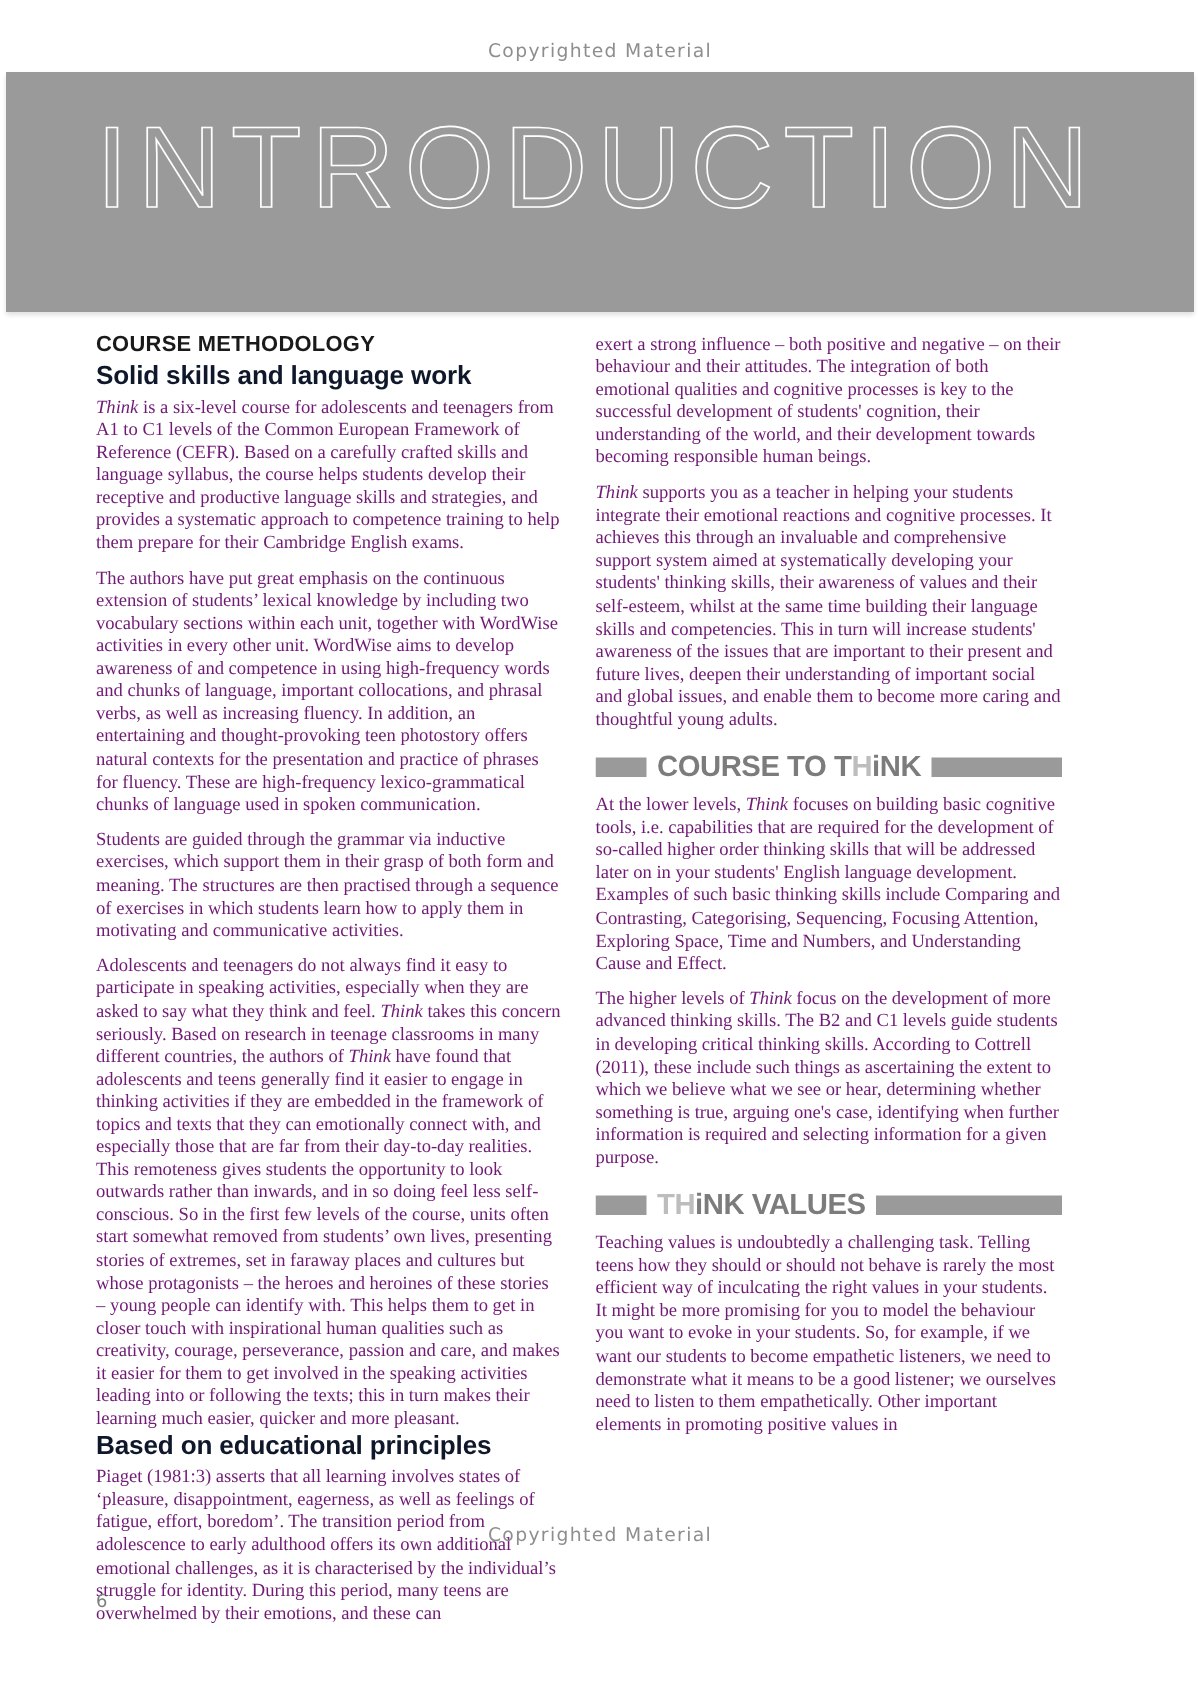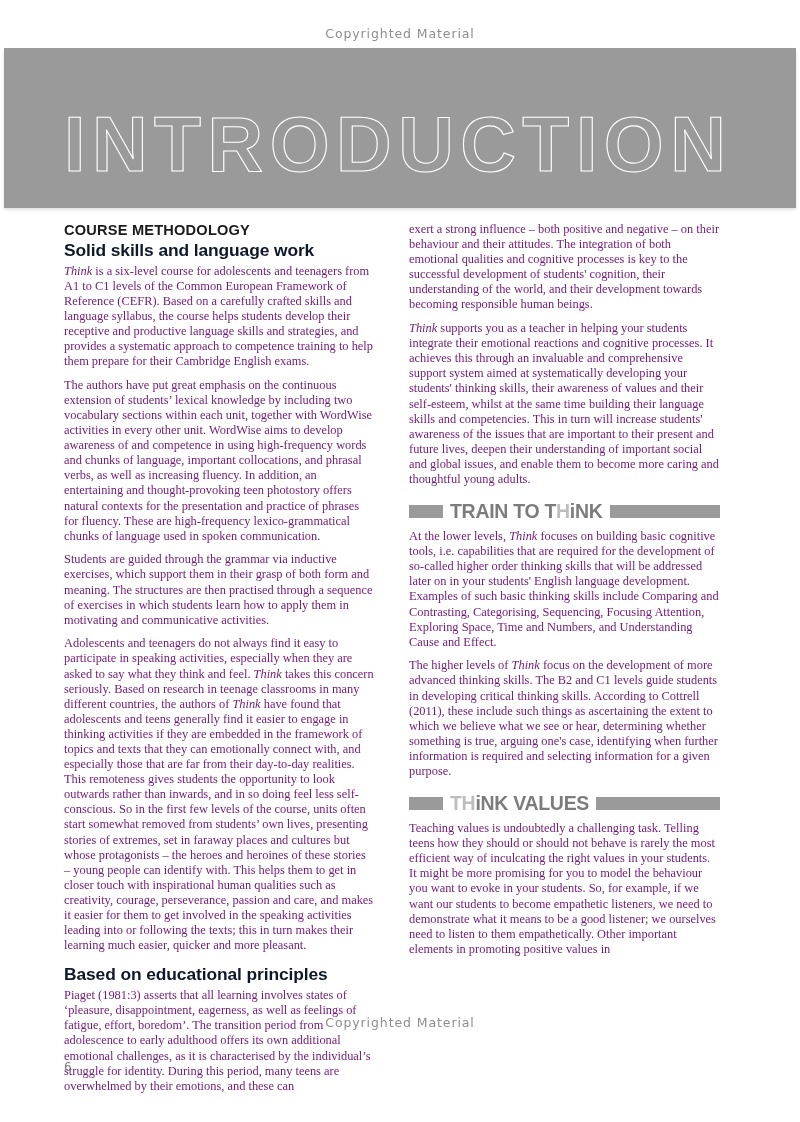"INTRODUCTION" .hero-title { font-weight: 700 -> 400; margin-top: 32px -> none }
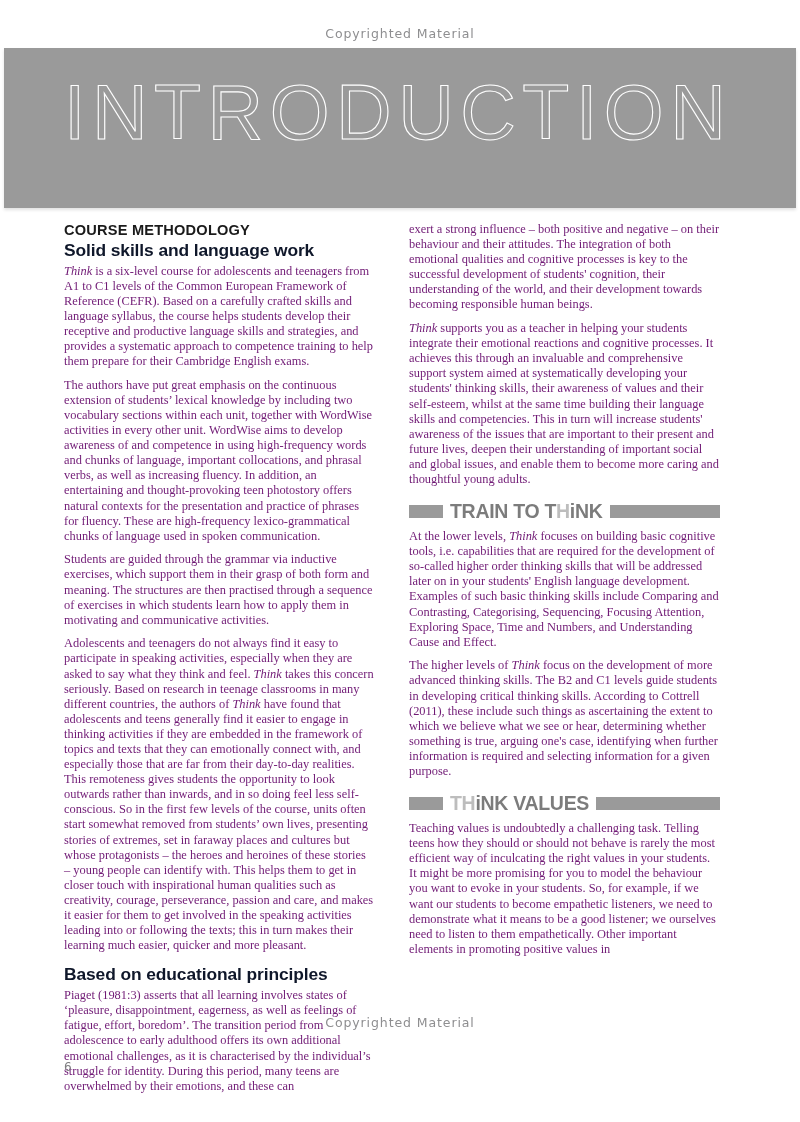"COURSE METHODOLOGY" .columns { gap: 34px -> 22px }
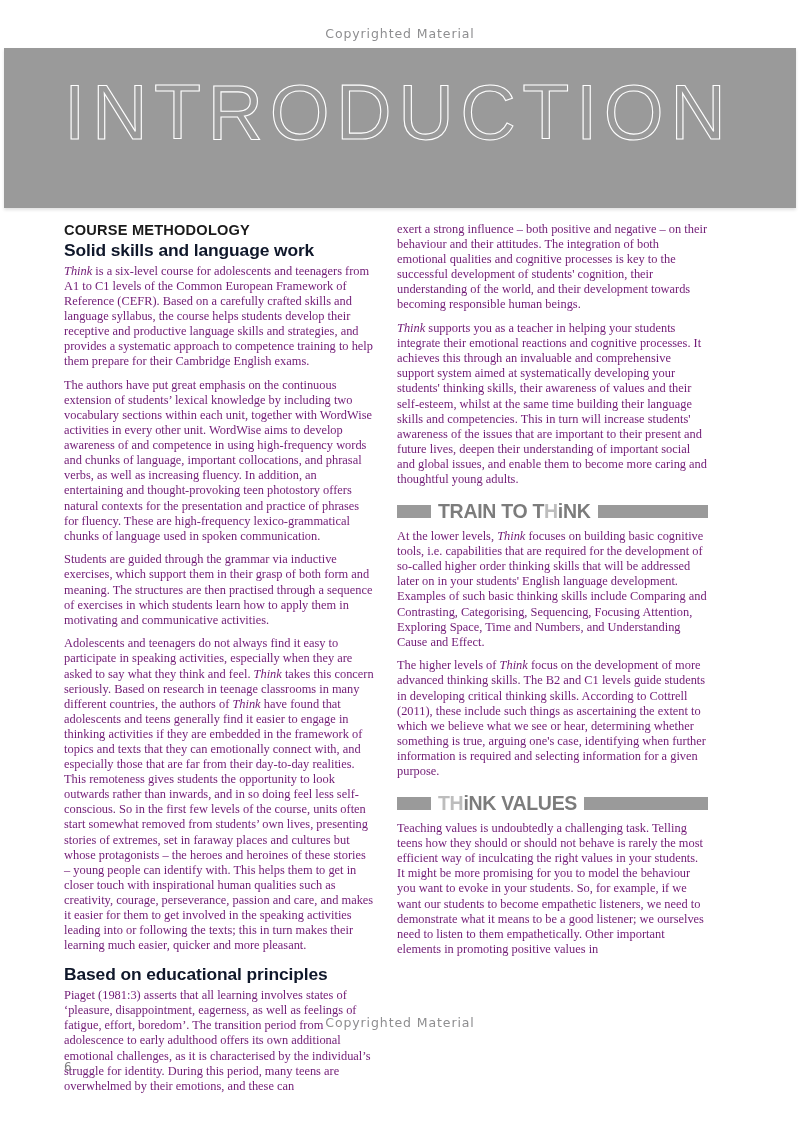"TRAIN TO T" span.dk { text: TRAIN -> COURSE }
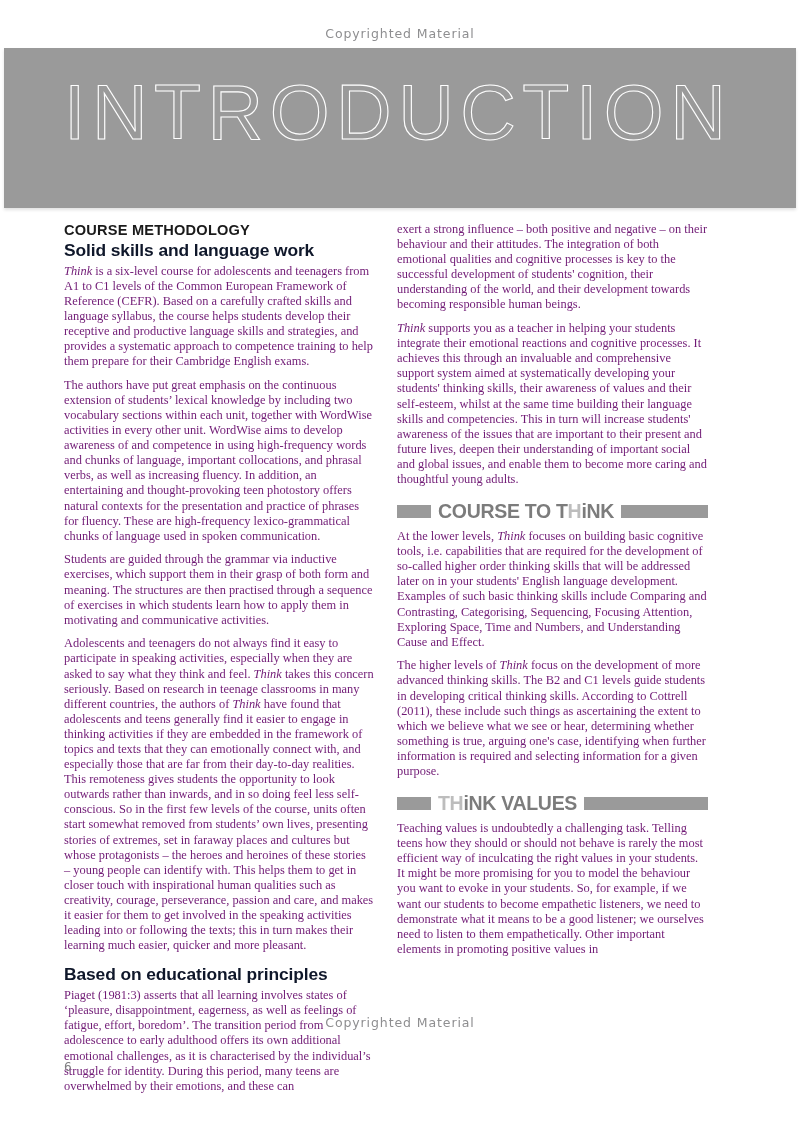"Based on educational principles" h3.section-head.spaced { margin-top: 11px -> none }
